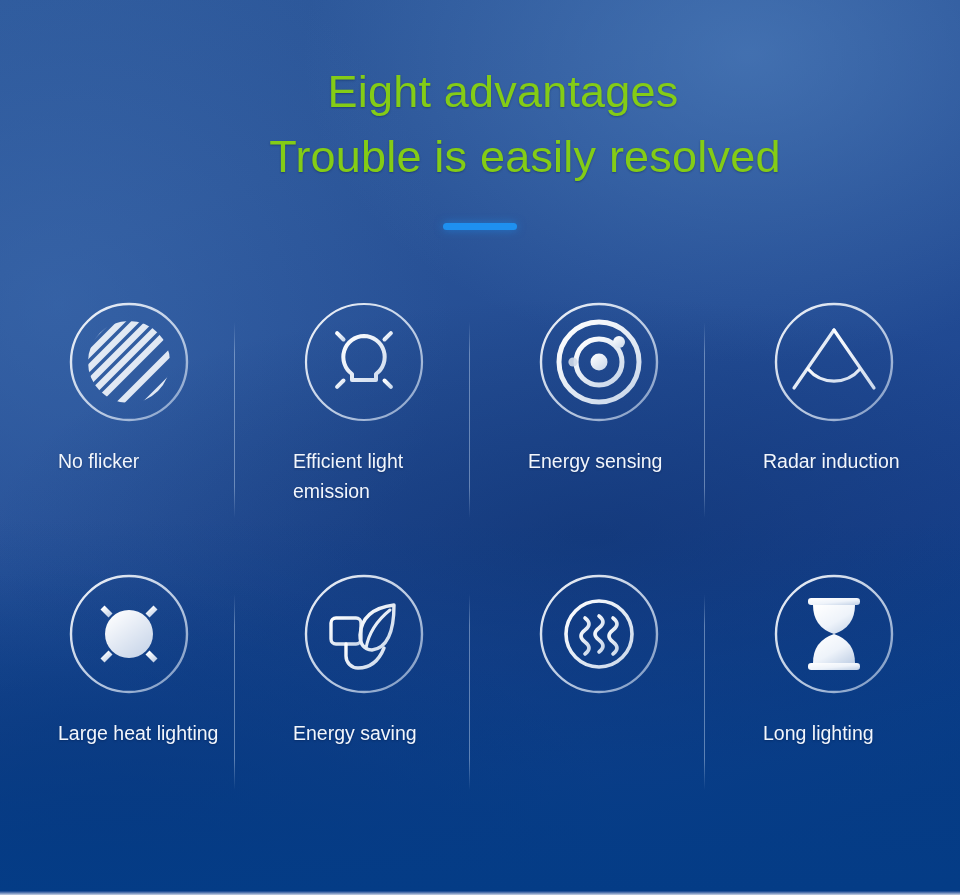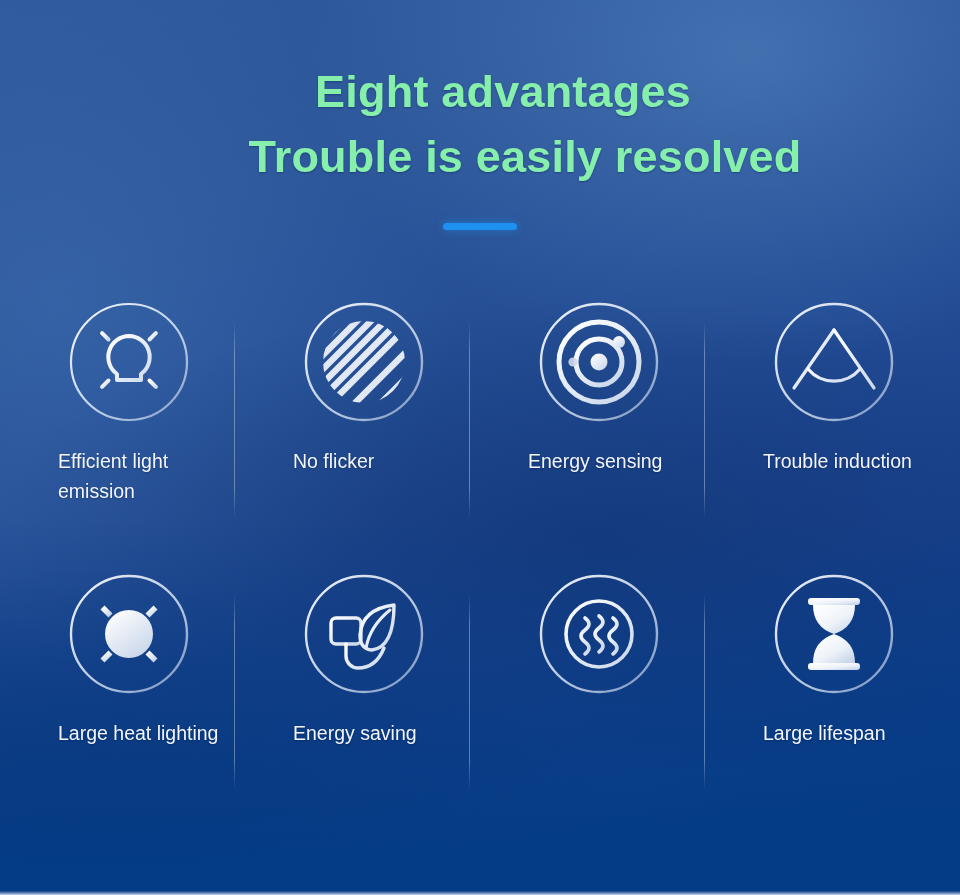"Eight advantages" .title-1, .title-2 { color: #86efac -> #84cc16; font-weight: bold -> normal }
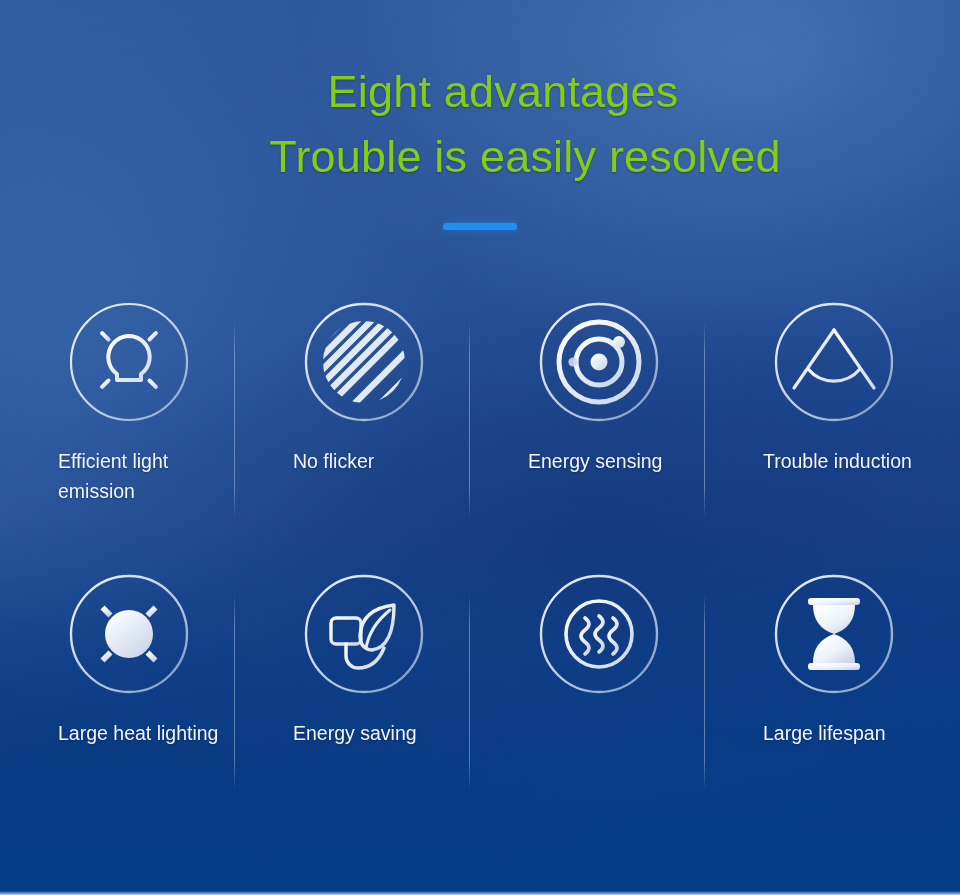"Efficient light emission" div.cell { order: before "No flicker" -> after "No flicker" }
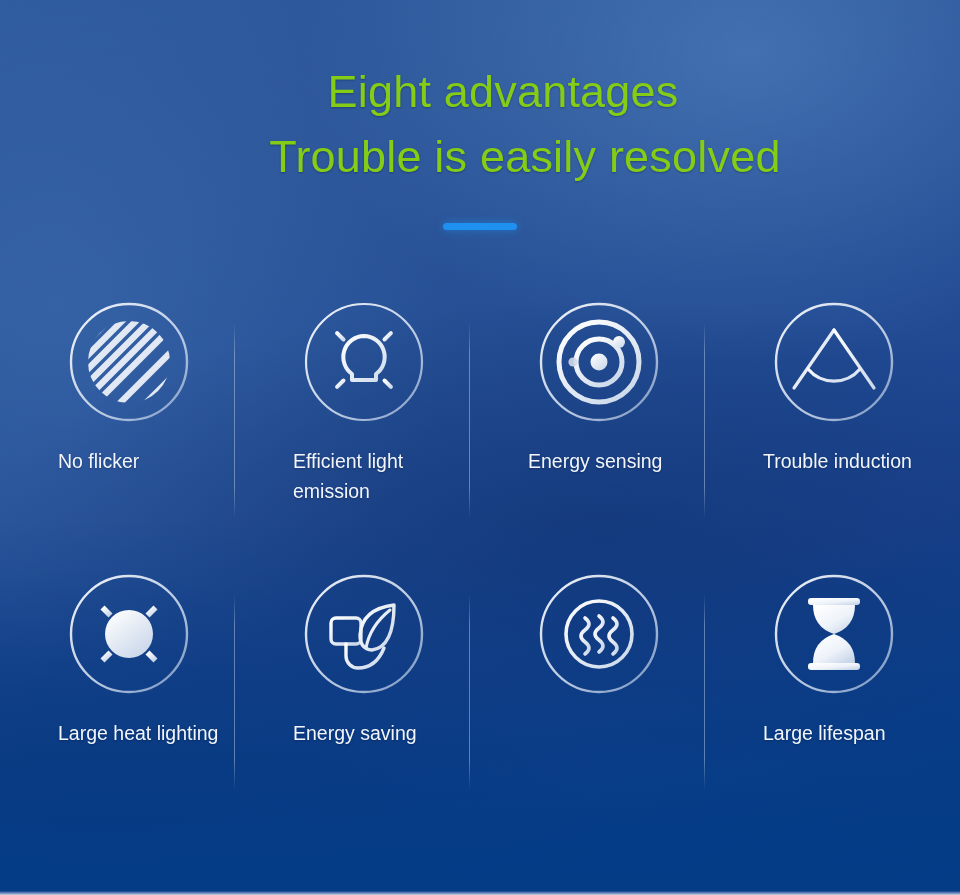"Trouble induction" div.label { text: Trouble -> Radar }
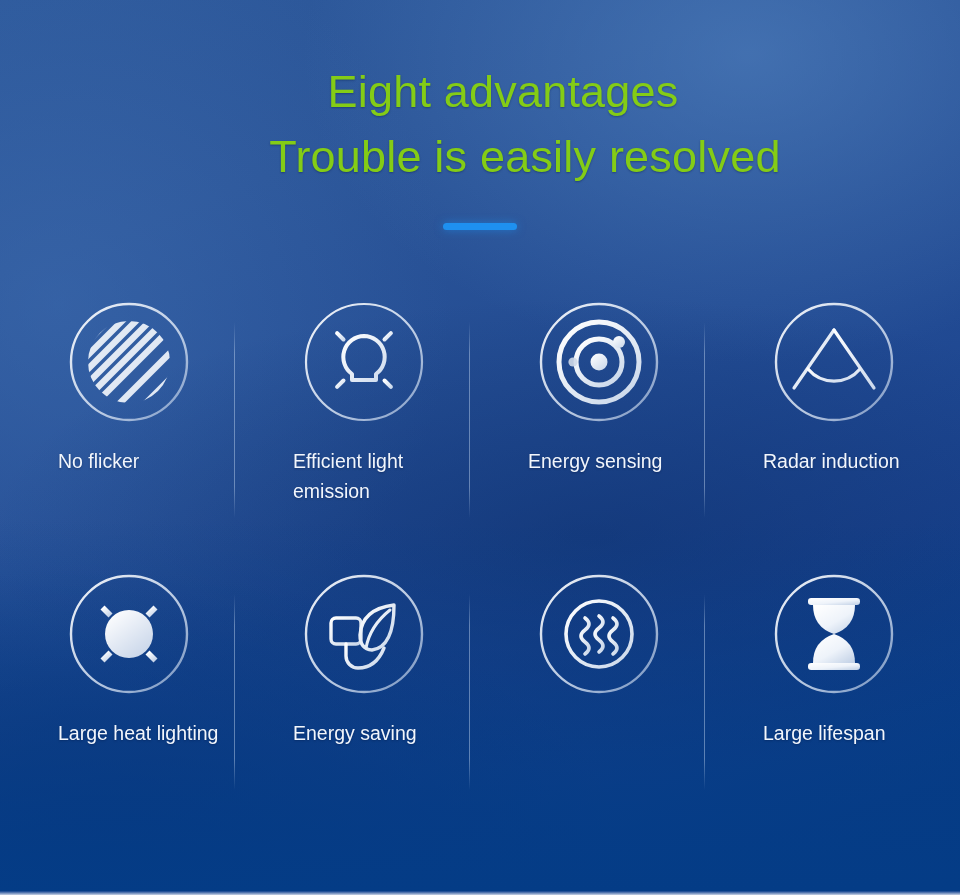"Large lifespan" div.label { text: Large lifespan -> Long lighting }
